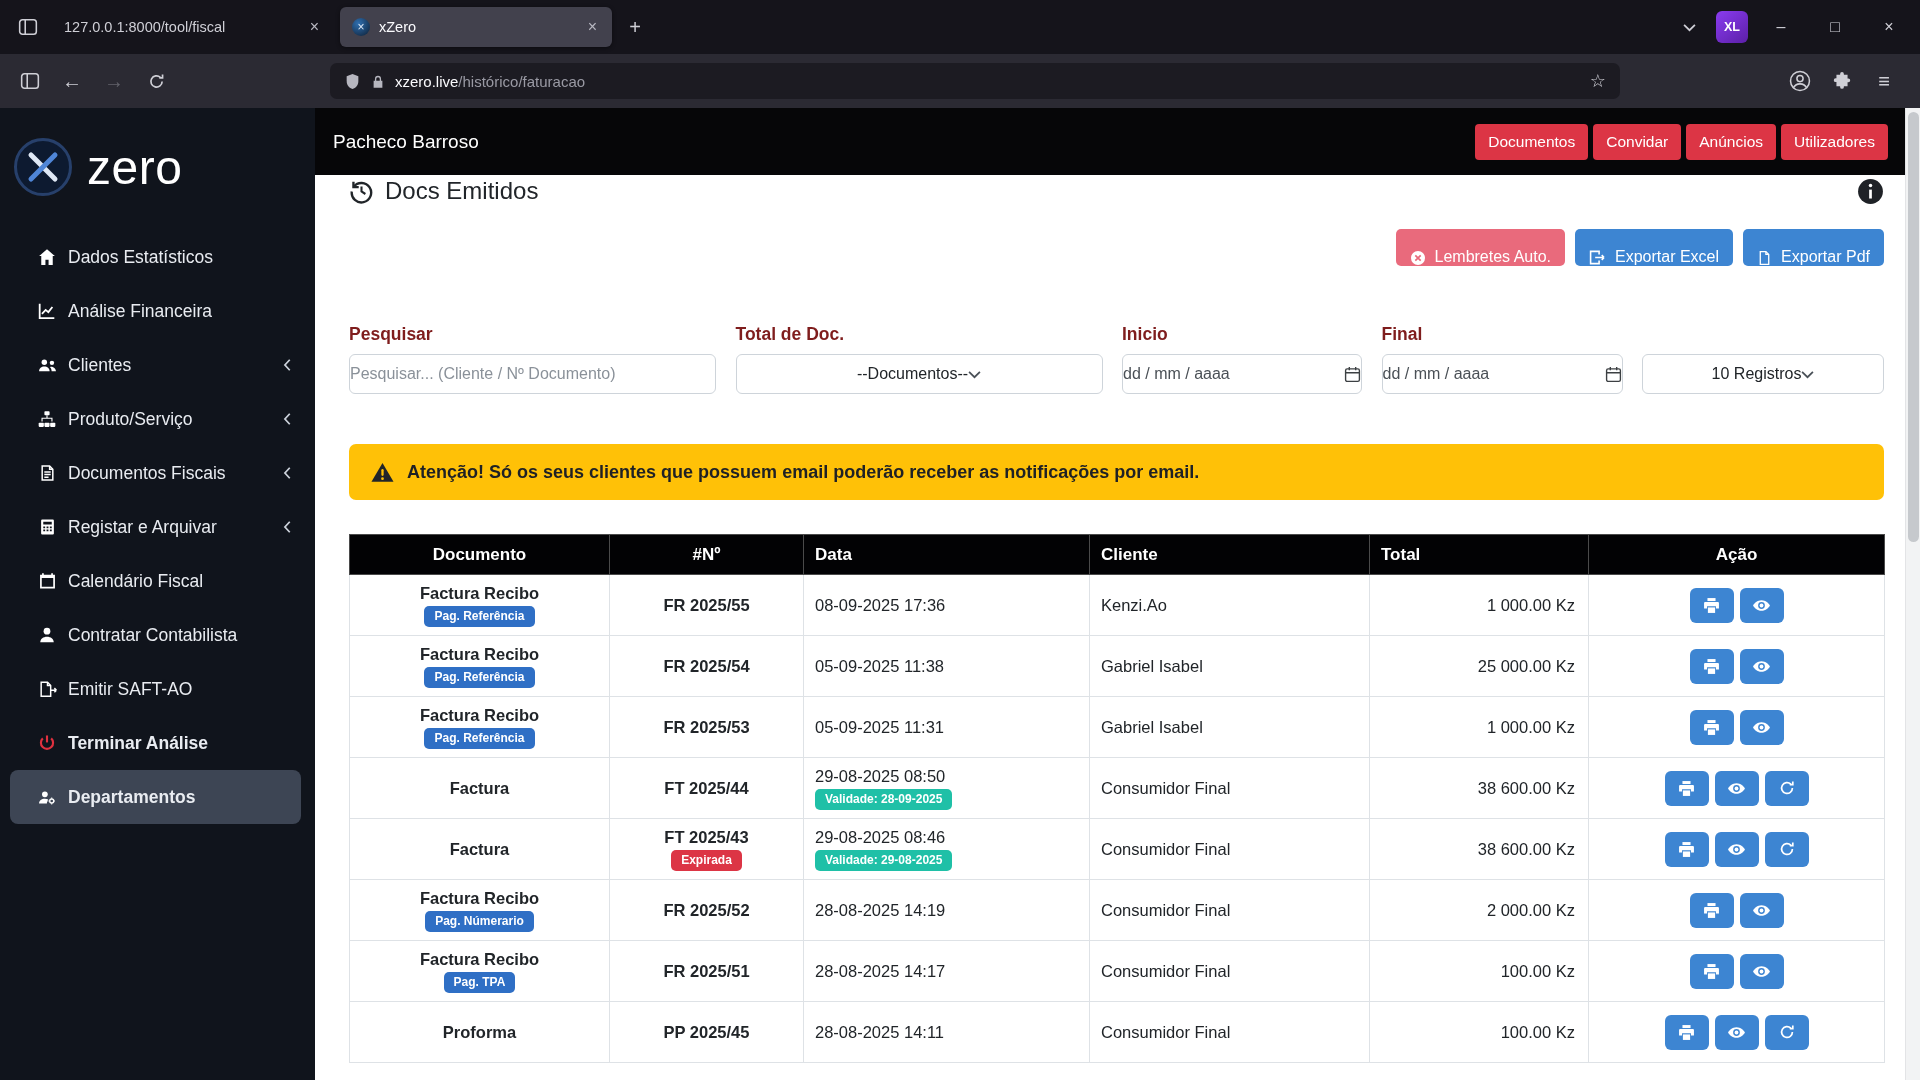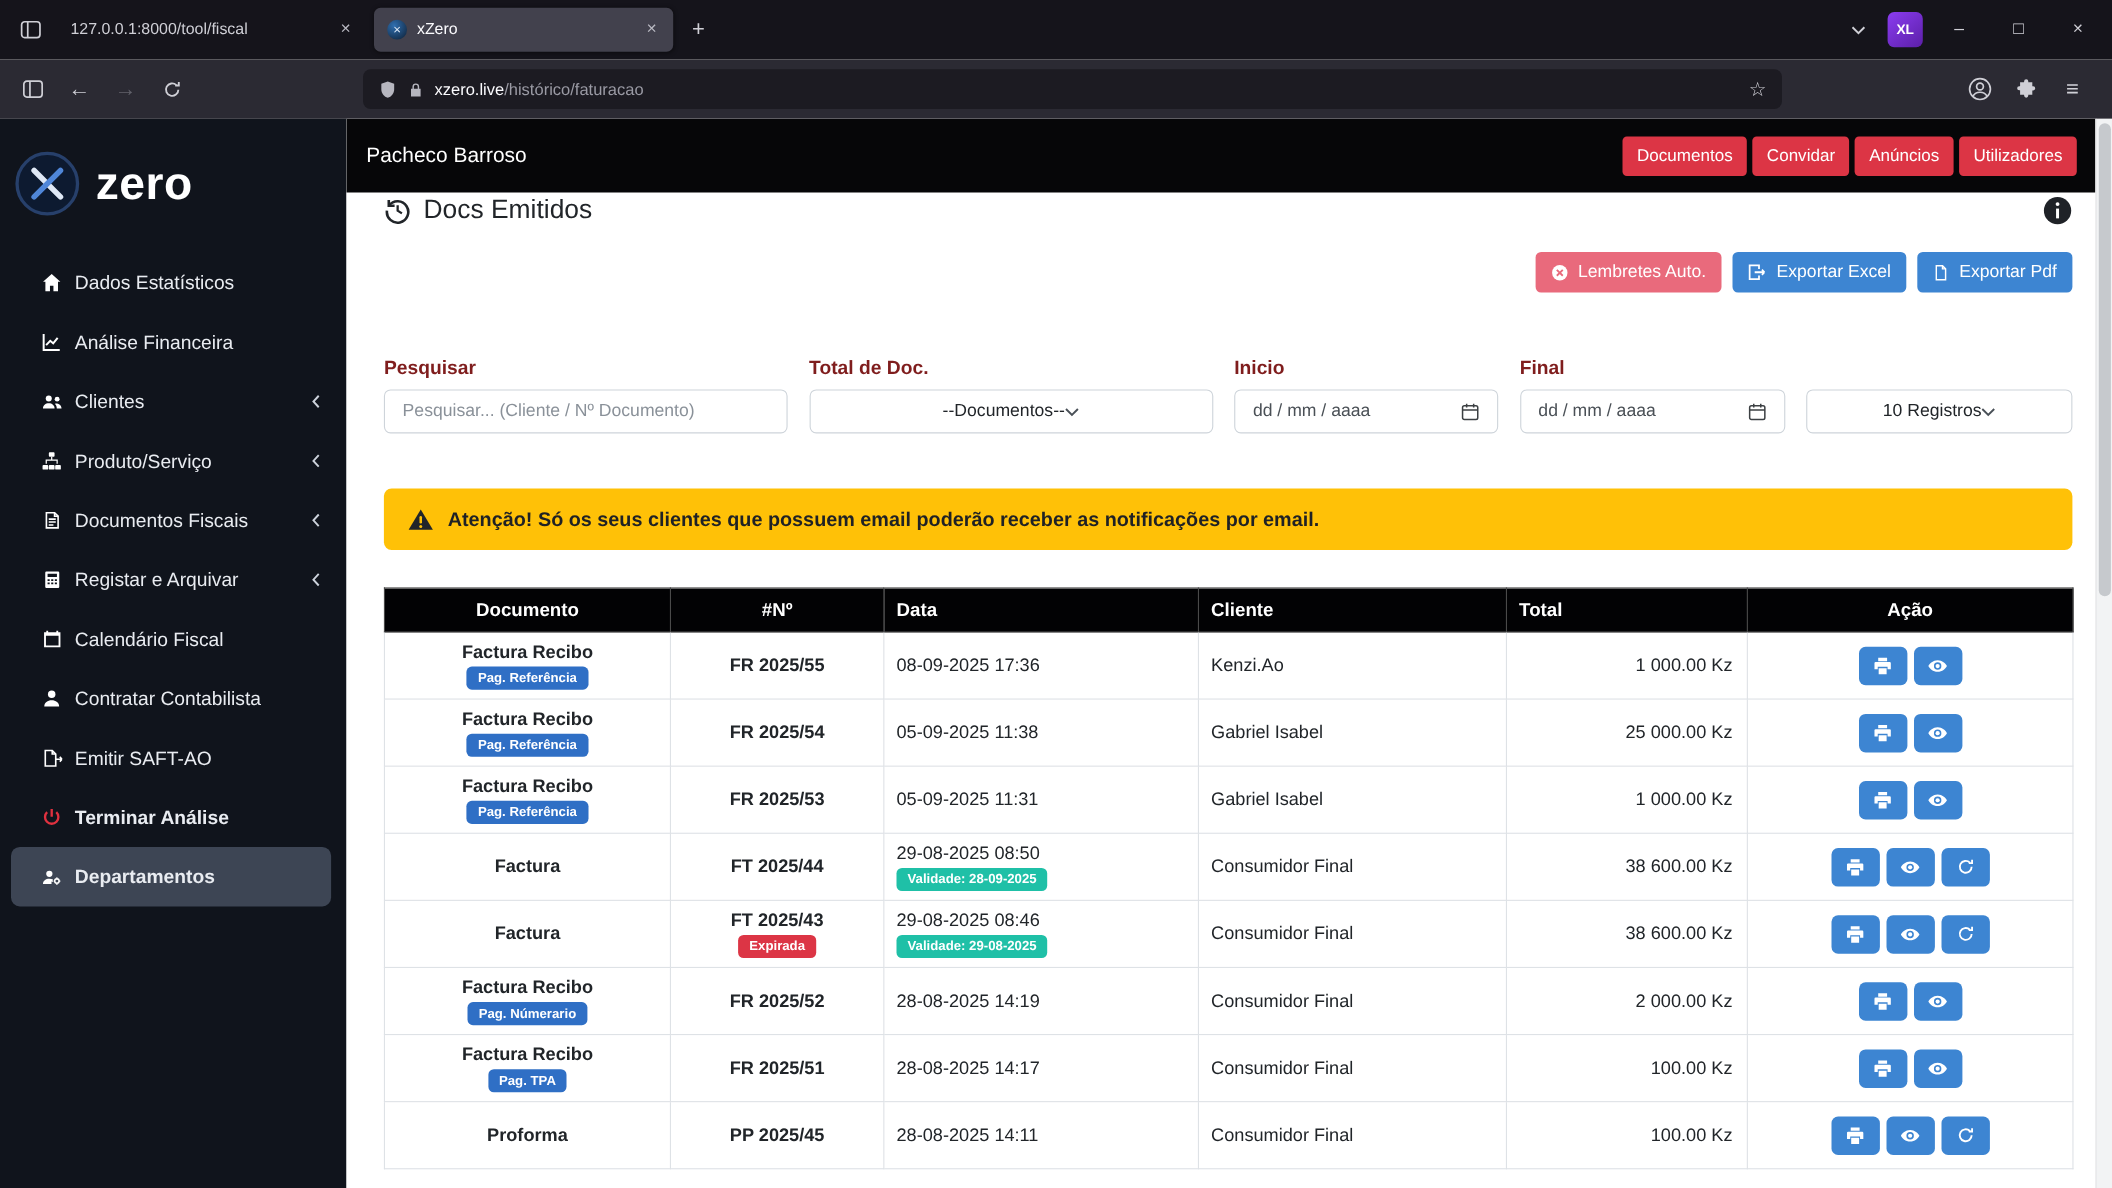"zero" .brand-text { font-size: 42px -> 48px; font-weight: 700 -> 400 }
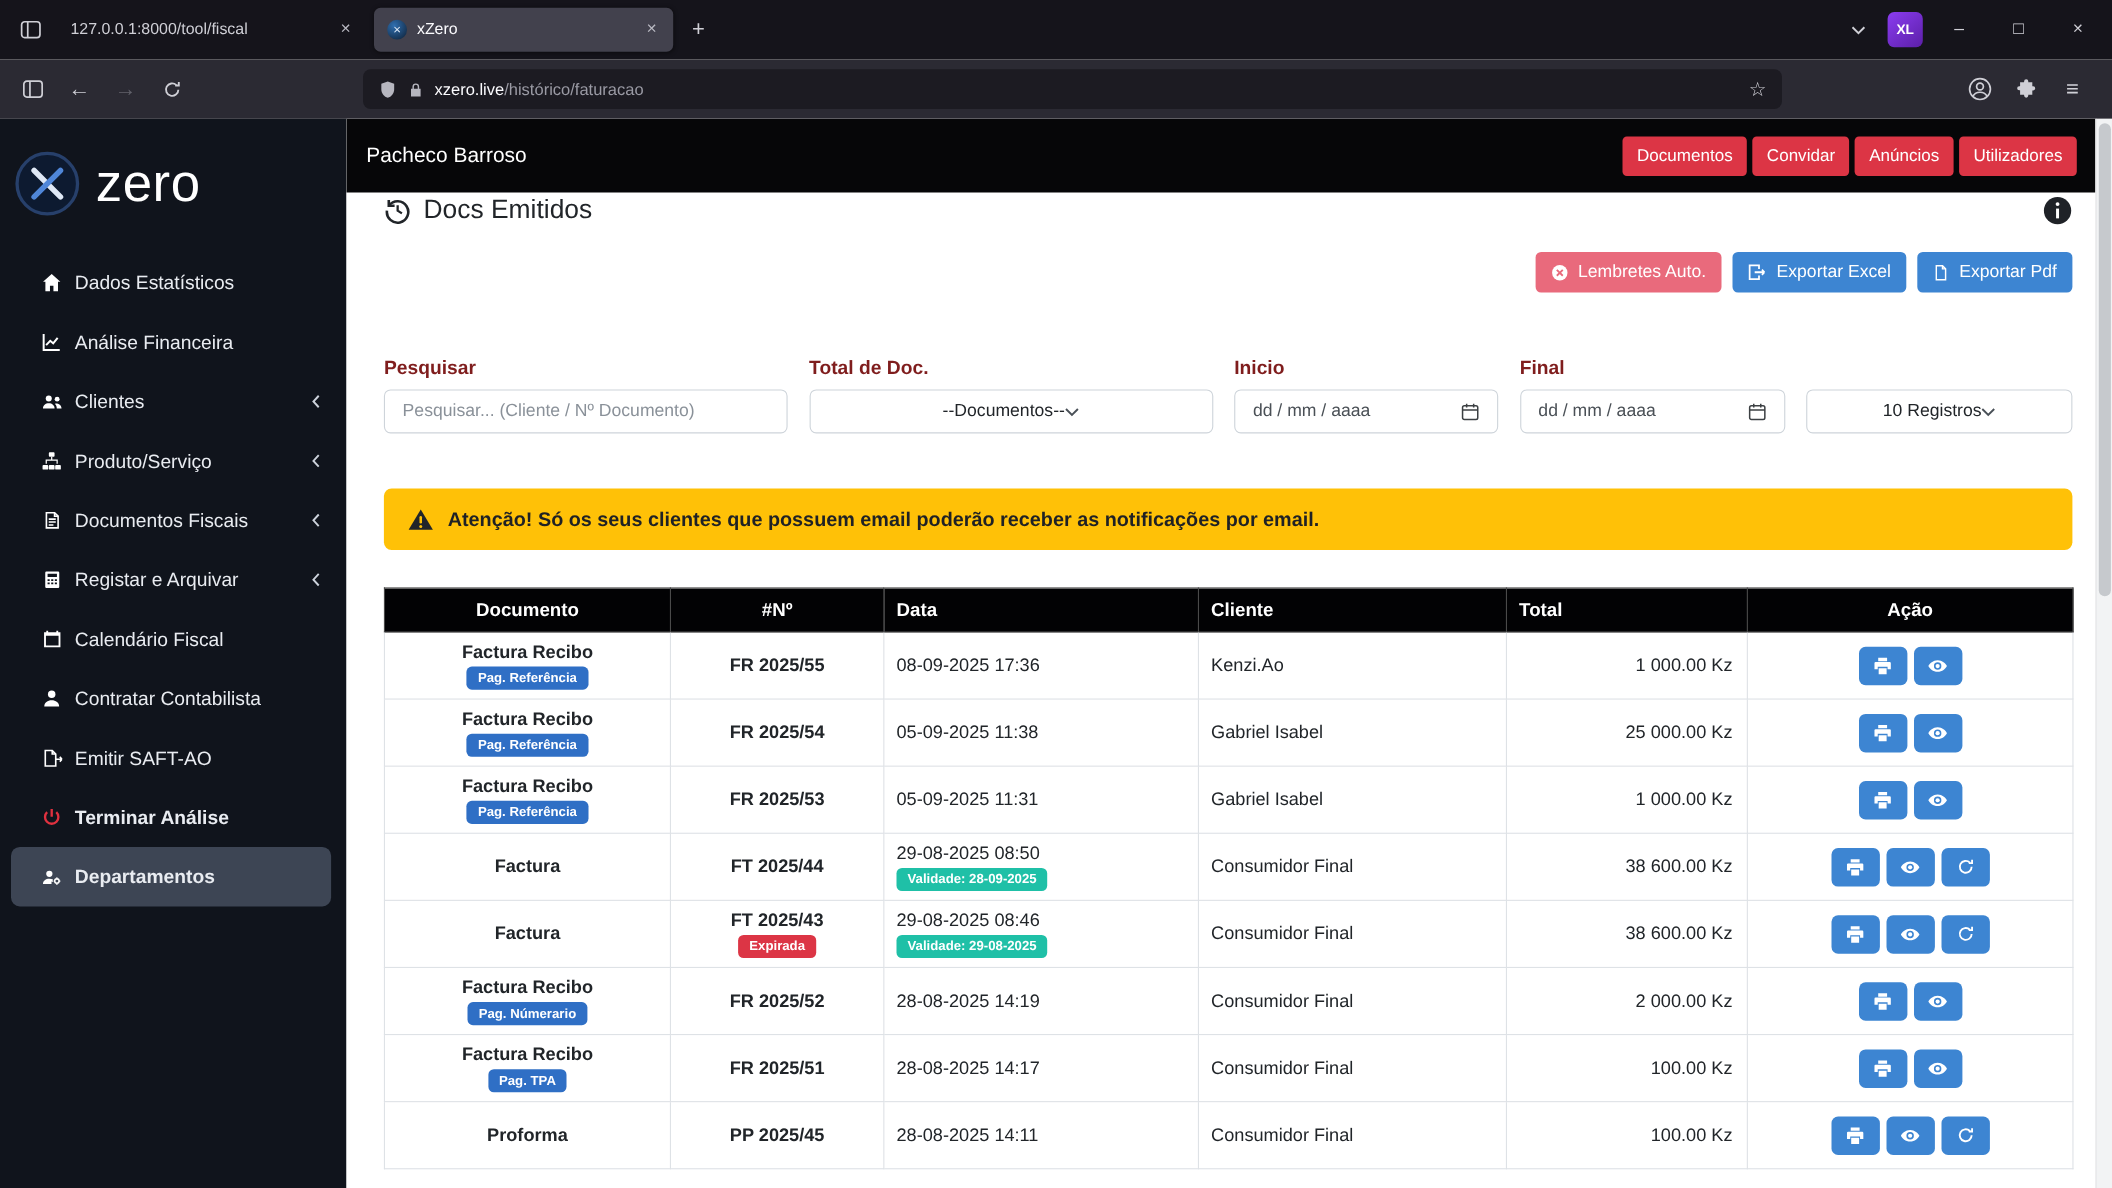"Lembretes Auto." .btn { align-items: center -> flex-end }
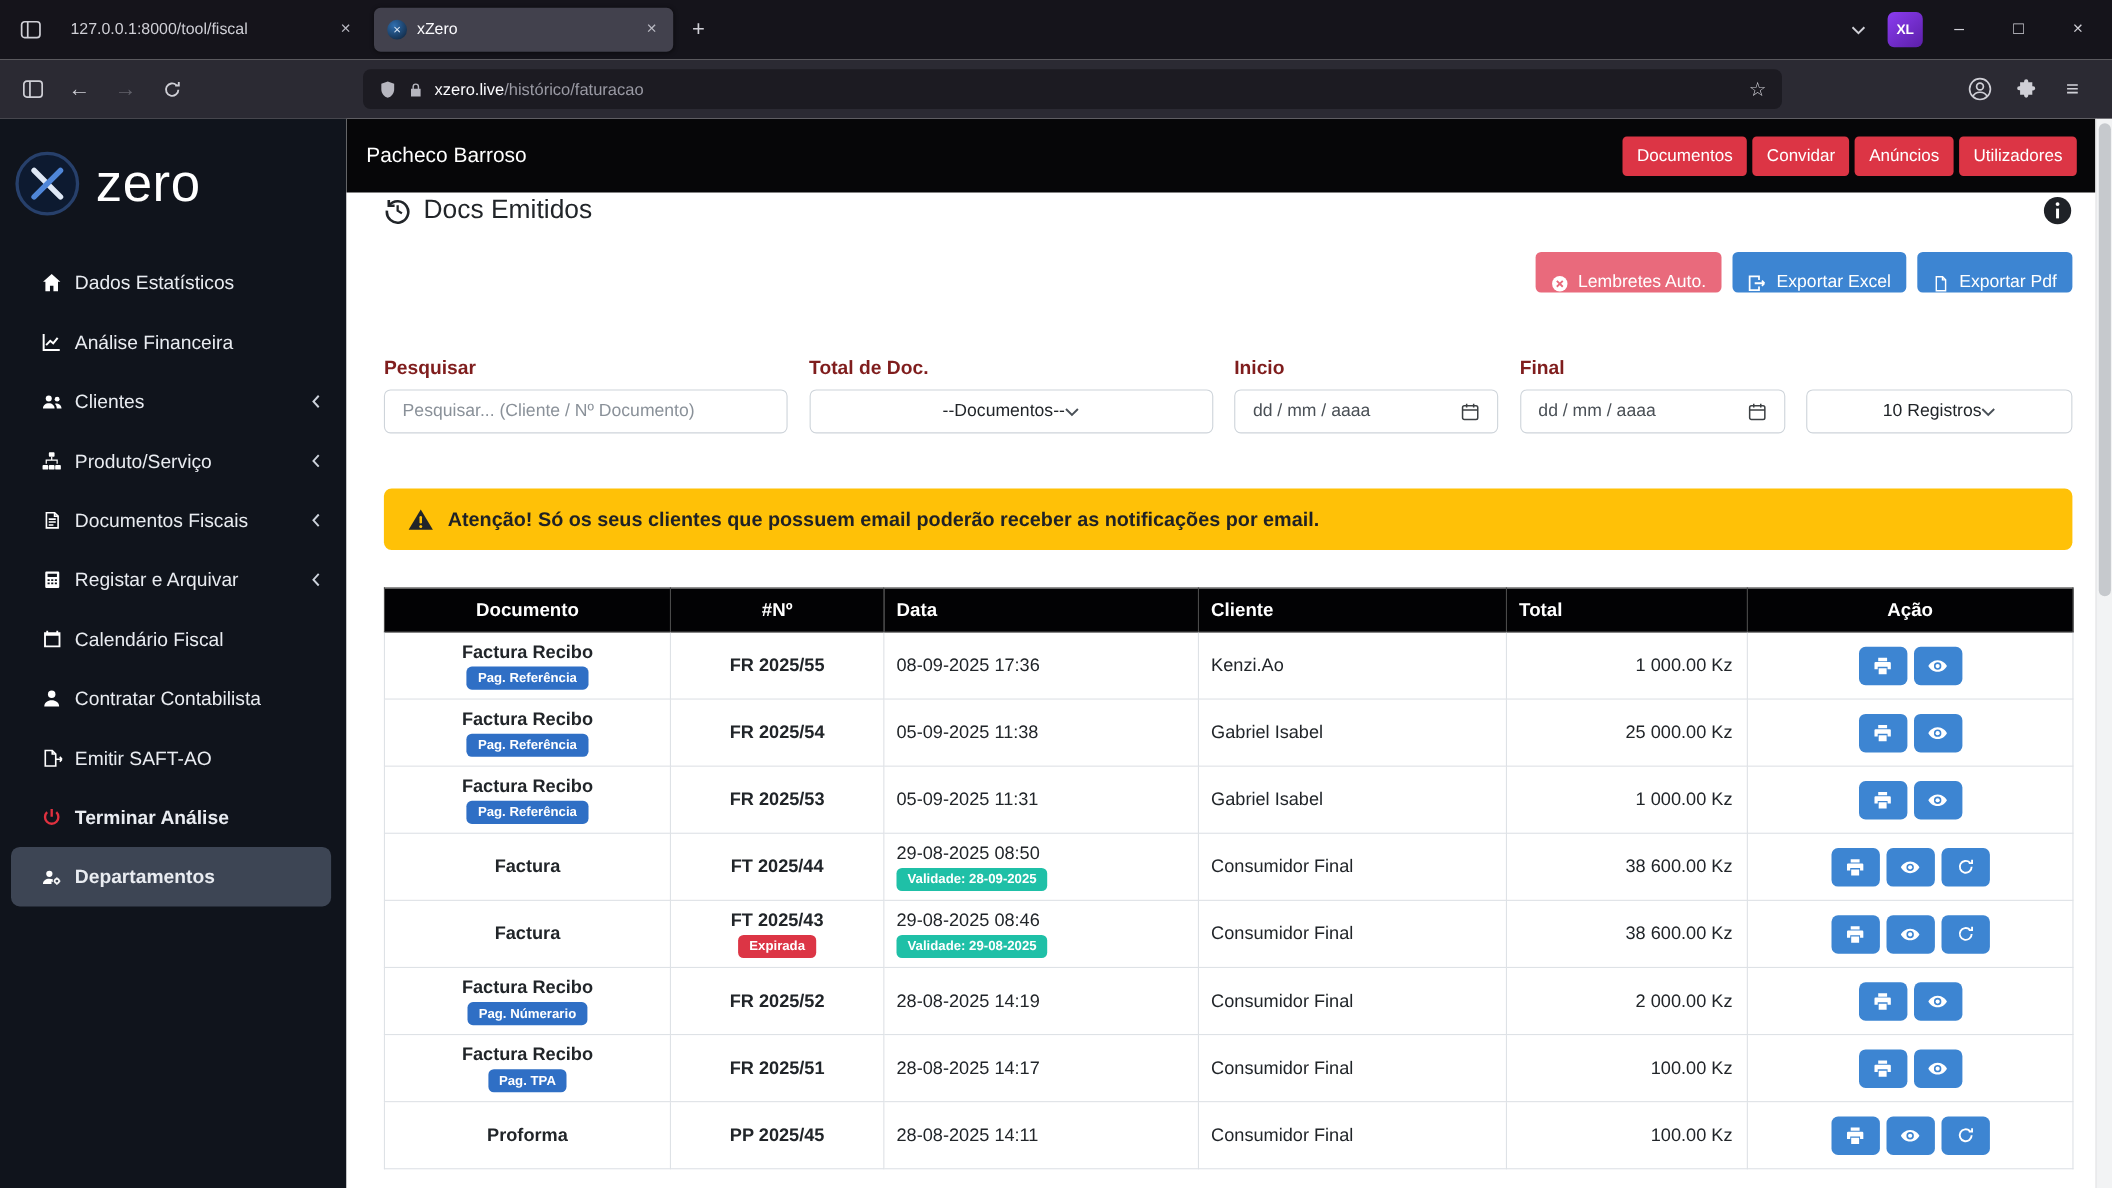"Pesquisar... (Cliente / Nº Documento)" .f-input { padding: 0 16px -> 0 0 }
